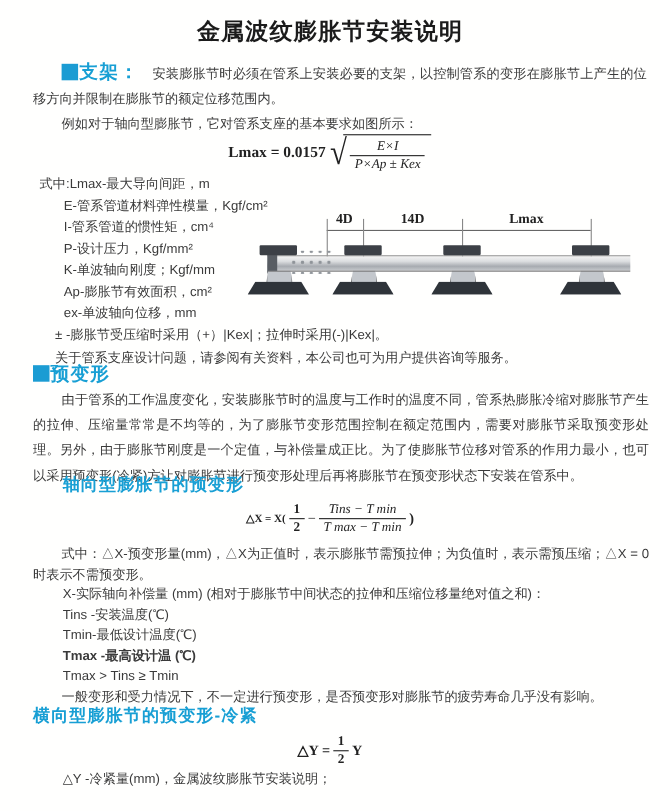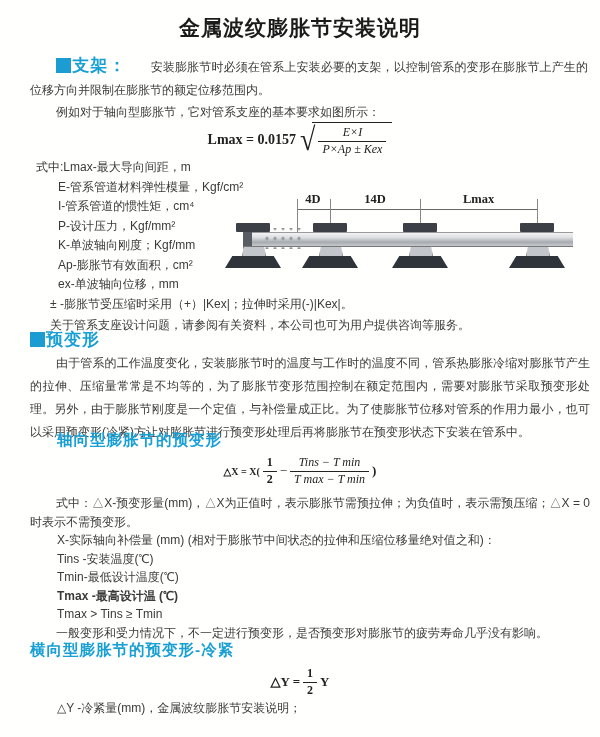"支架：" .sec-label { margin-right: 24px -> 12px }
